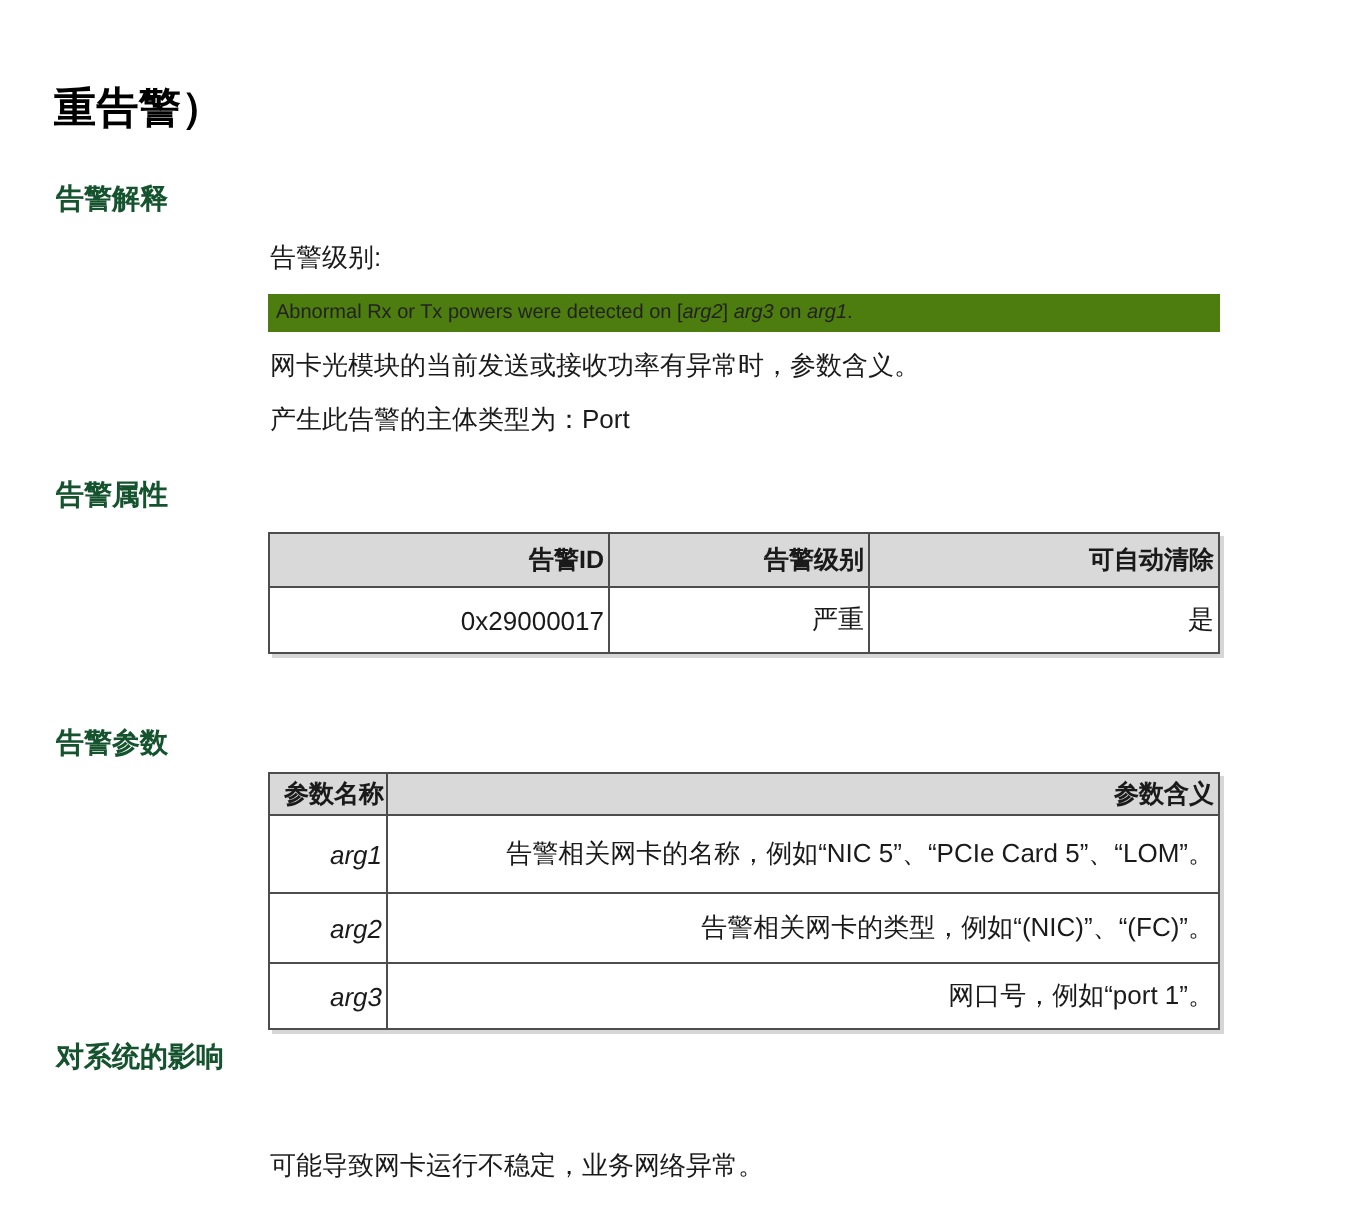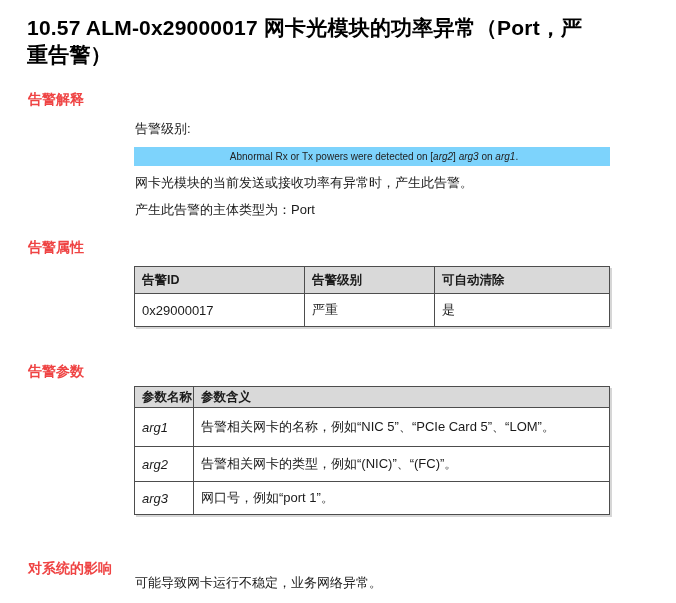"10.57 ALM-0x29000017 网卡光模块的功率异常（Port，严" span { html: <span>10.57 ALM-0x29000017 网卡光模块的功率异常（Port，严</span> -> none }
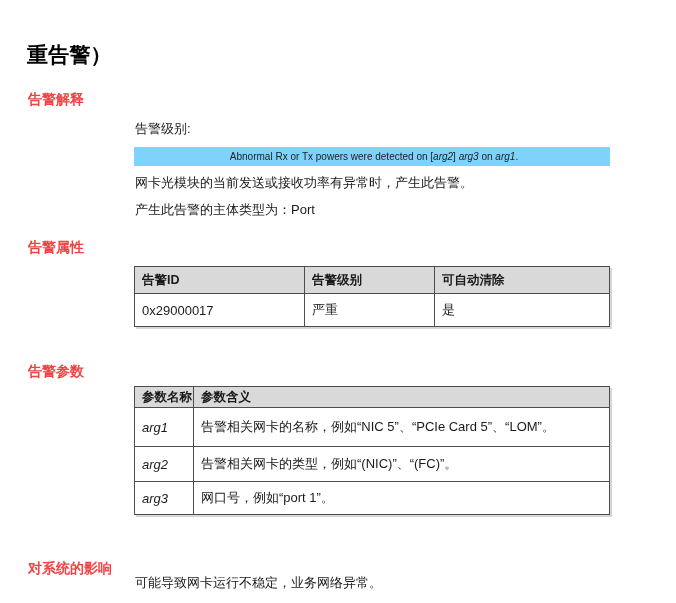"告警解释" .h2 { color: #ef4444 -> #14532d }
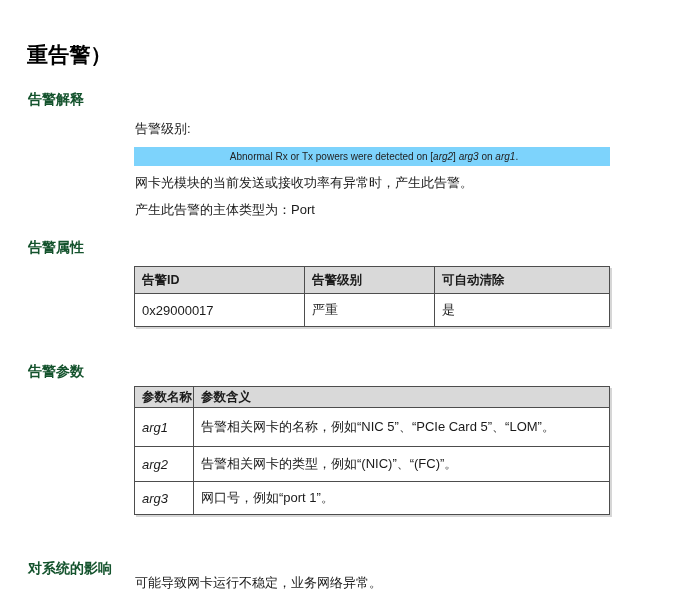"Abnormal Rx or Tx powers" .desc-bar { background: #7dd3fc -> #4d7c0f; text-align: center -> none }
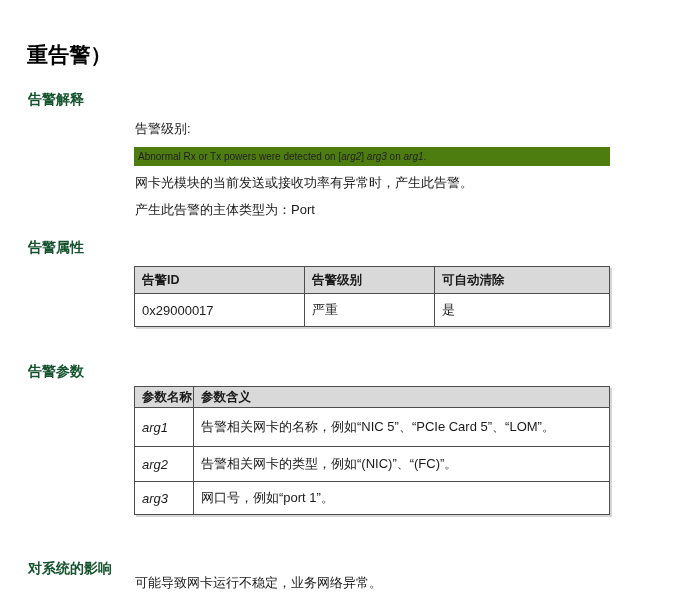"网卡光模块的当前发送或接收功率有异常时，产生此告警。" p.body { text: 产生此告警 -> 参数含义 }
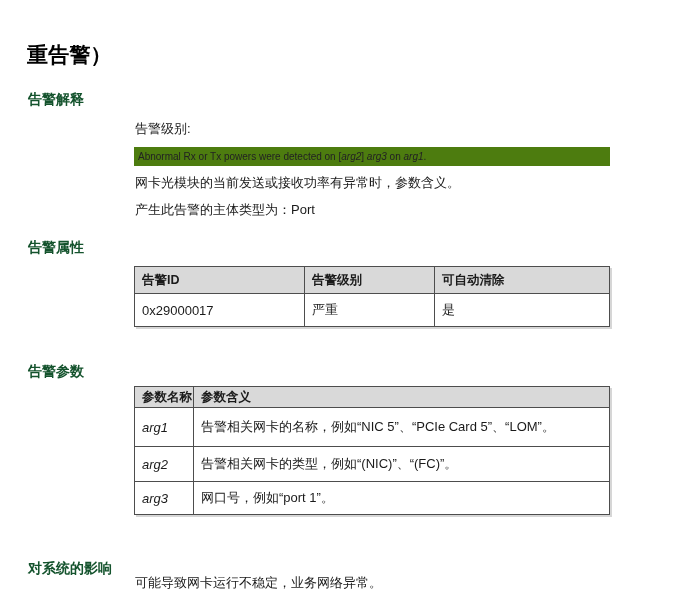"告警ID" .tbl th, .tbl td { text-align: left -> right }
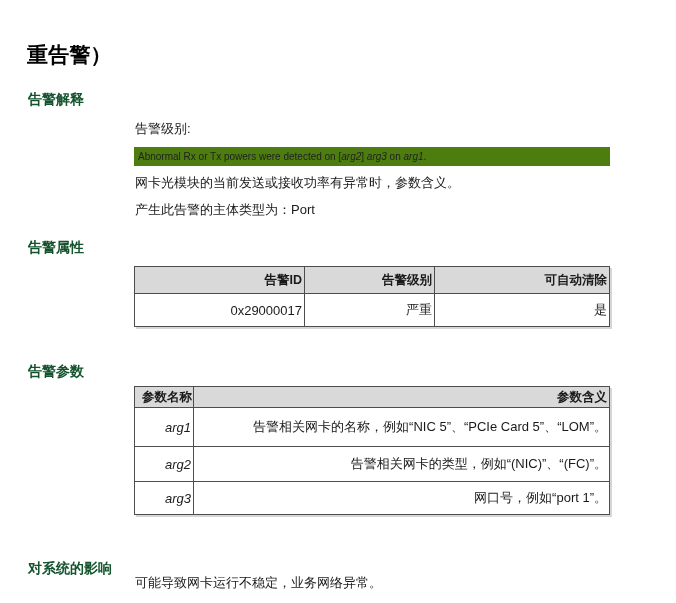"对系统的影响" .h2-impact { top: 560px -> 520px }
